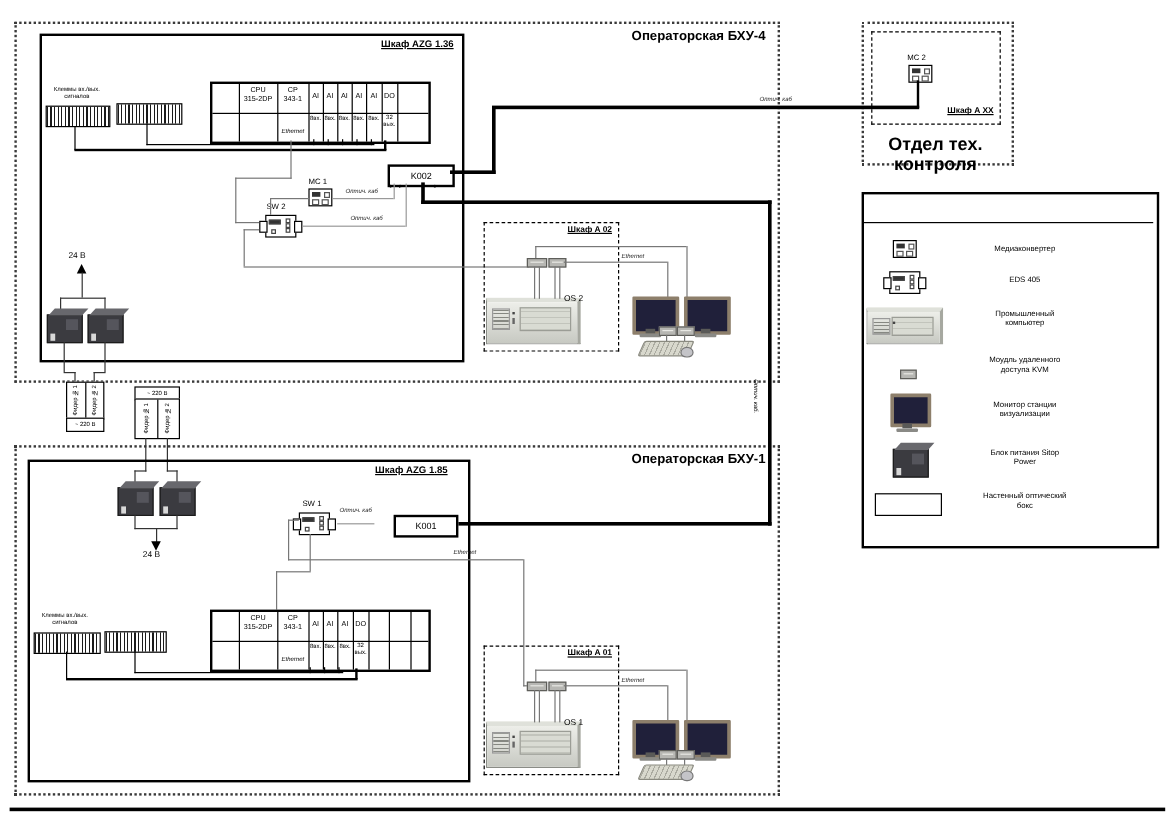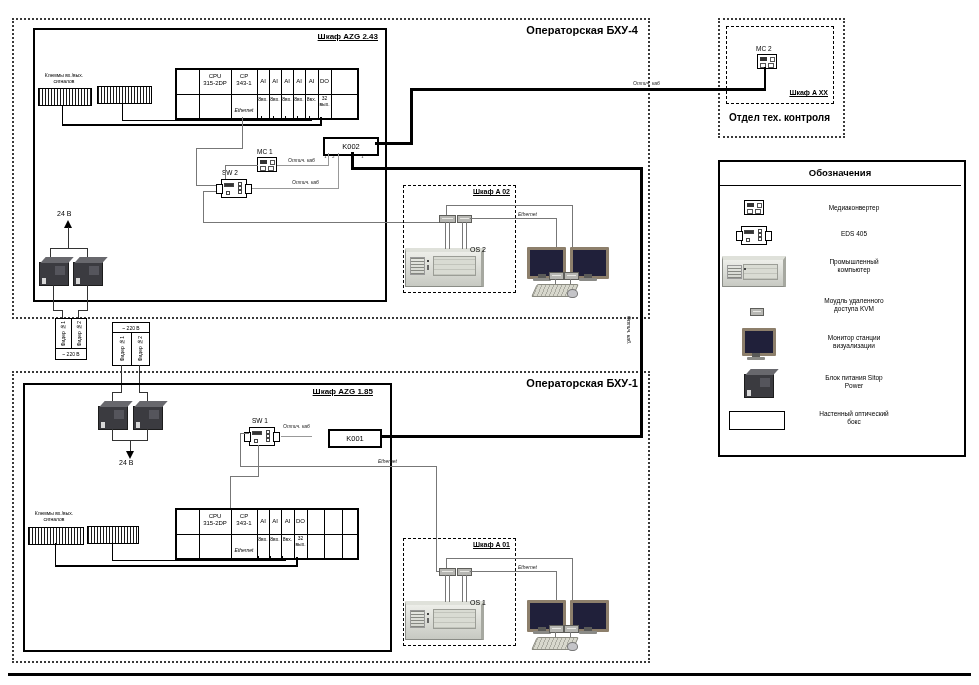"Шкаф AZG 2.43" div.cablbl { text: 2.43 -> 1.36 }
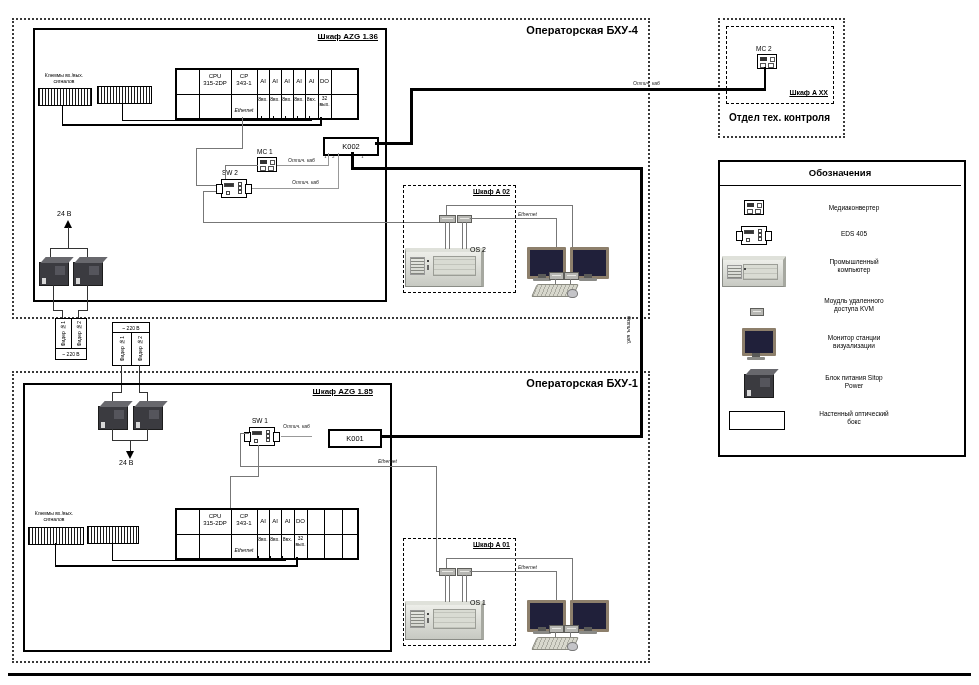"Отдел тех. контроля" div.roomlbl { font-size: 10px -> 15px }
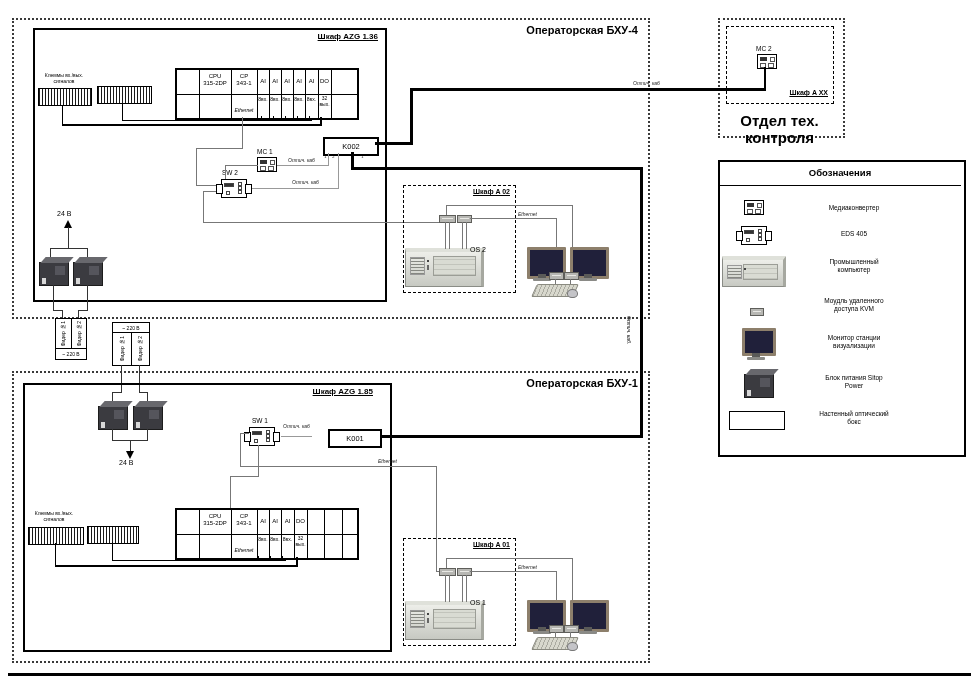"Обозначения" div.leg-title { html: <div>Обозначения</div> -> none }
